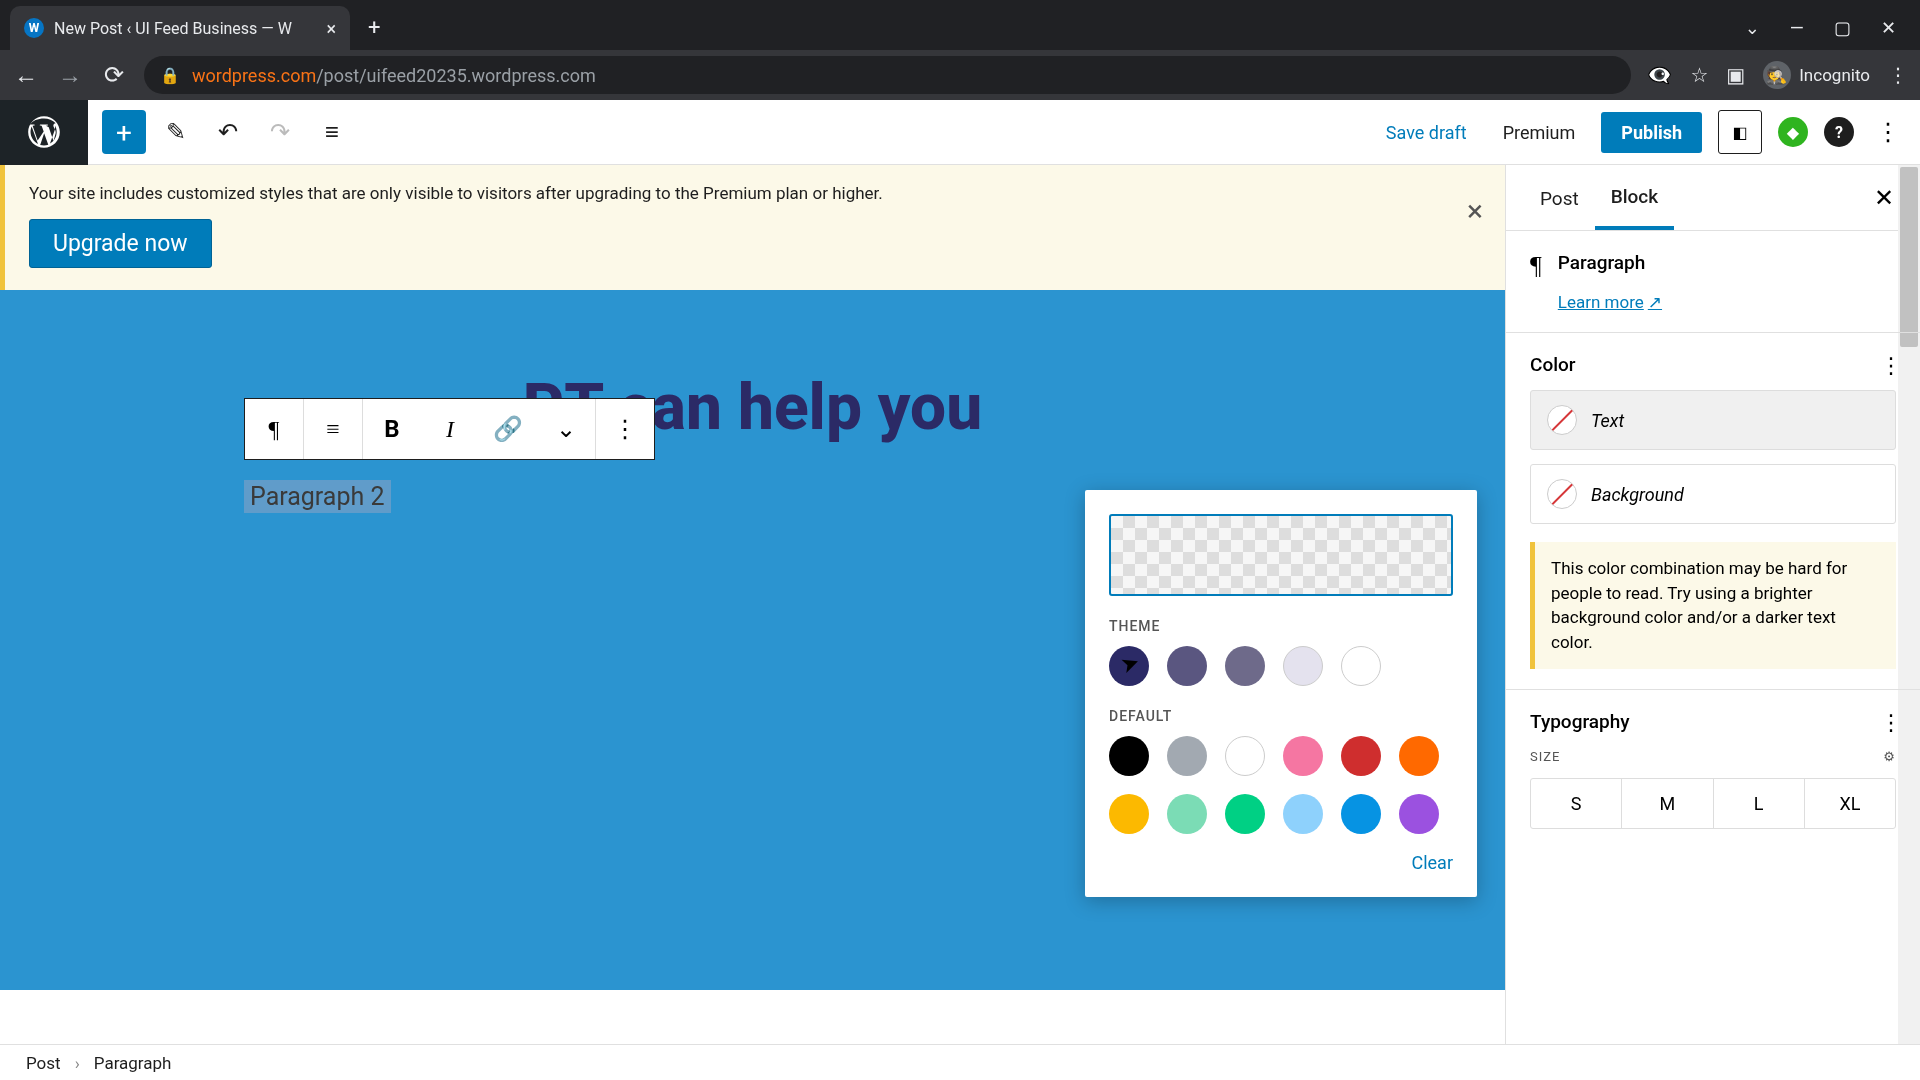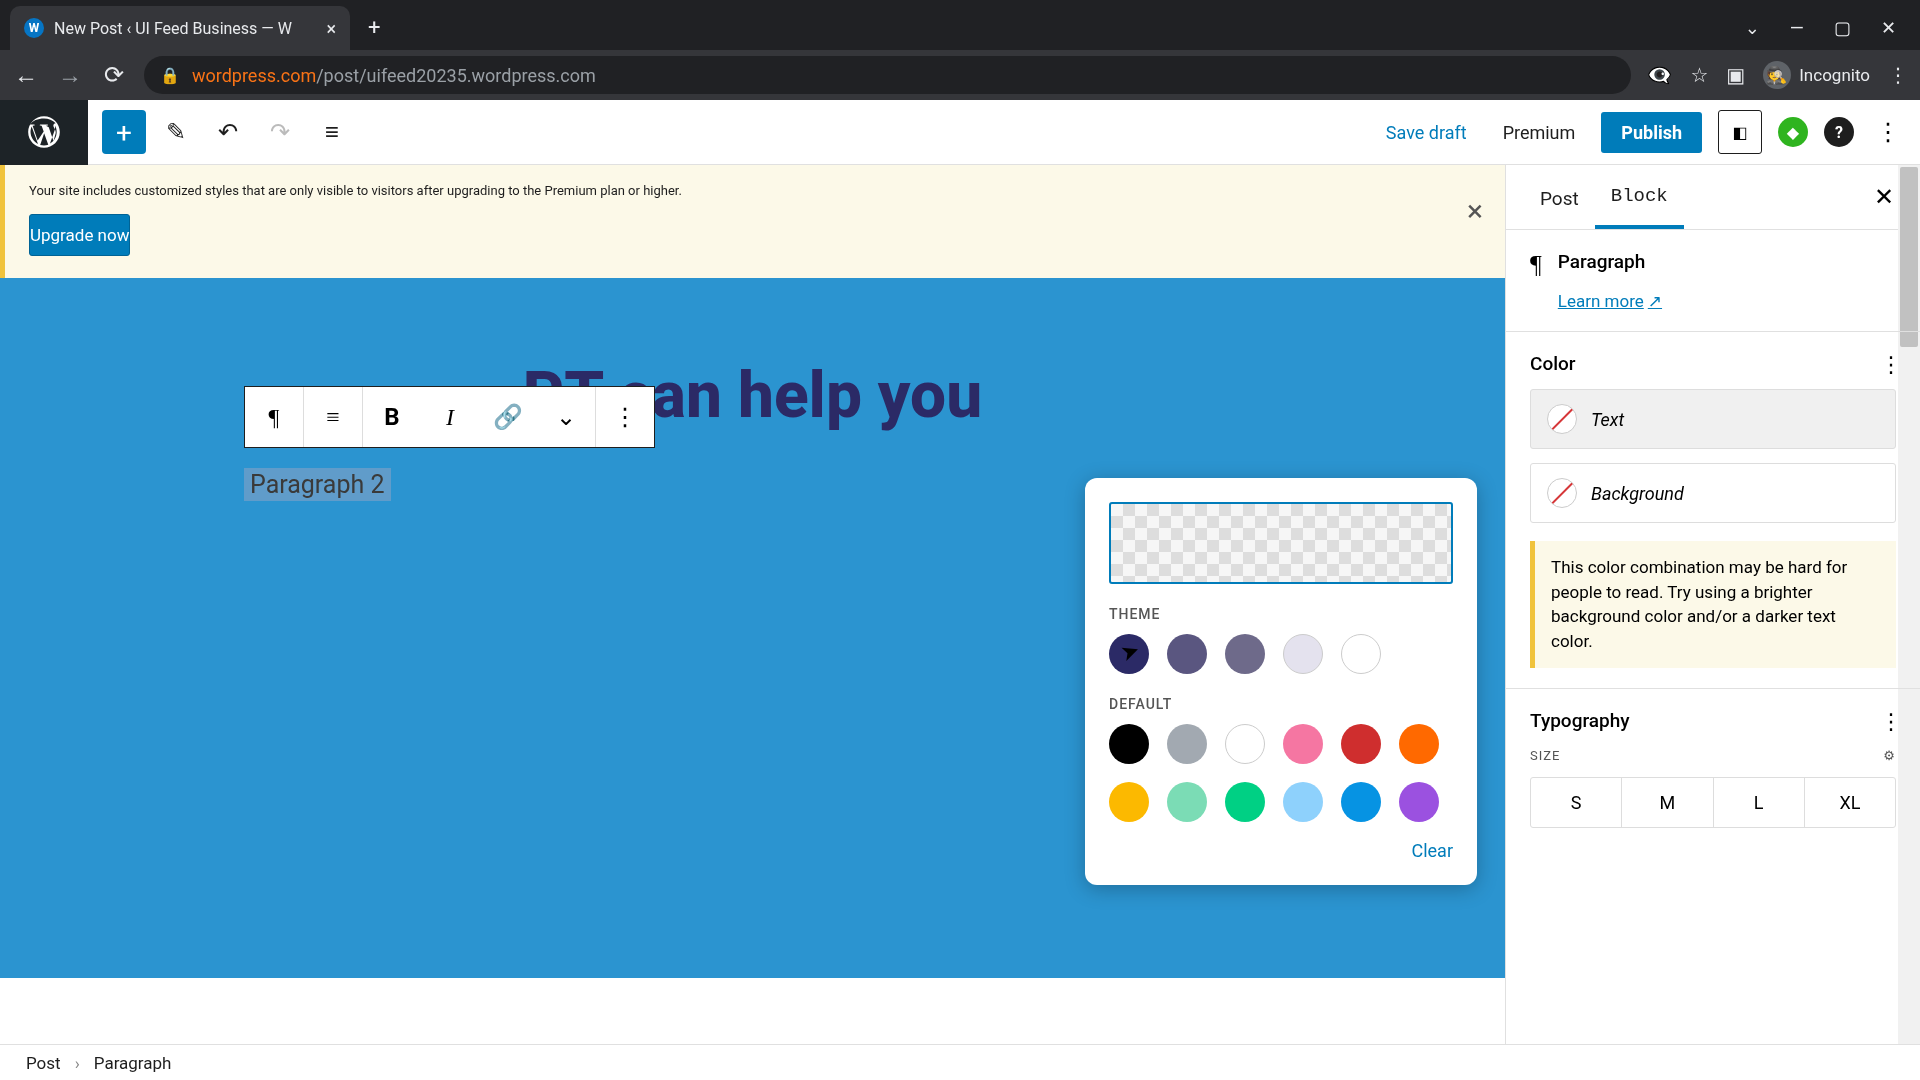"Your site includes customized styles" .notice-text { font-size: 13px -> 17px }
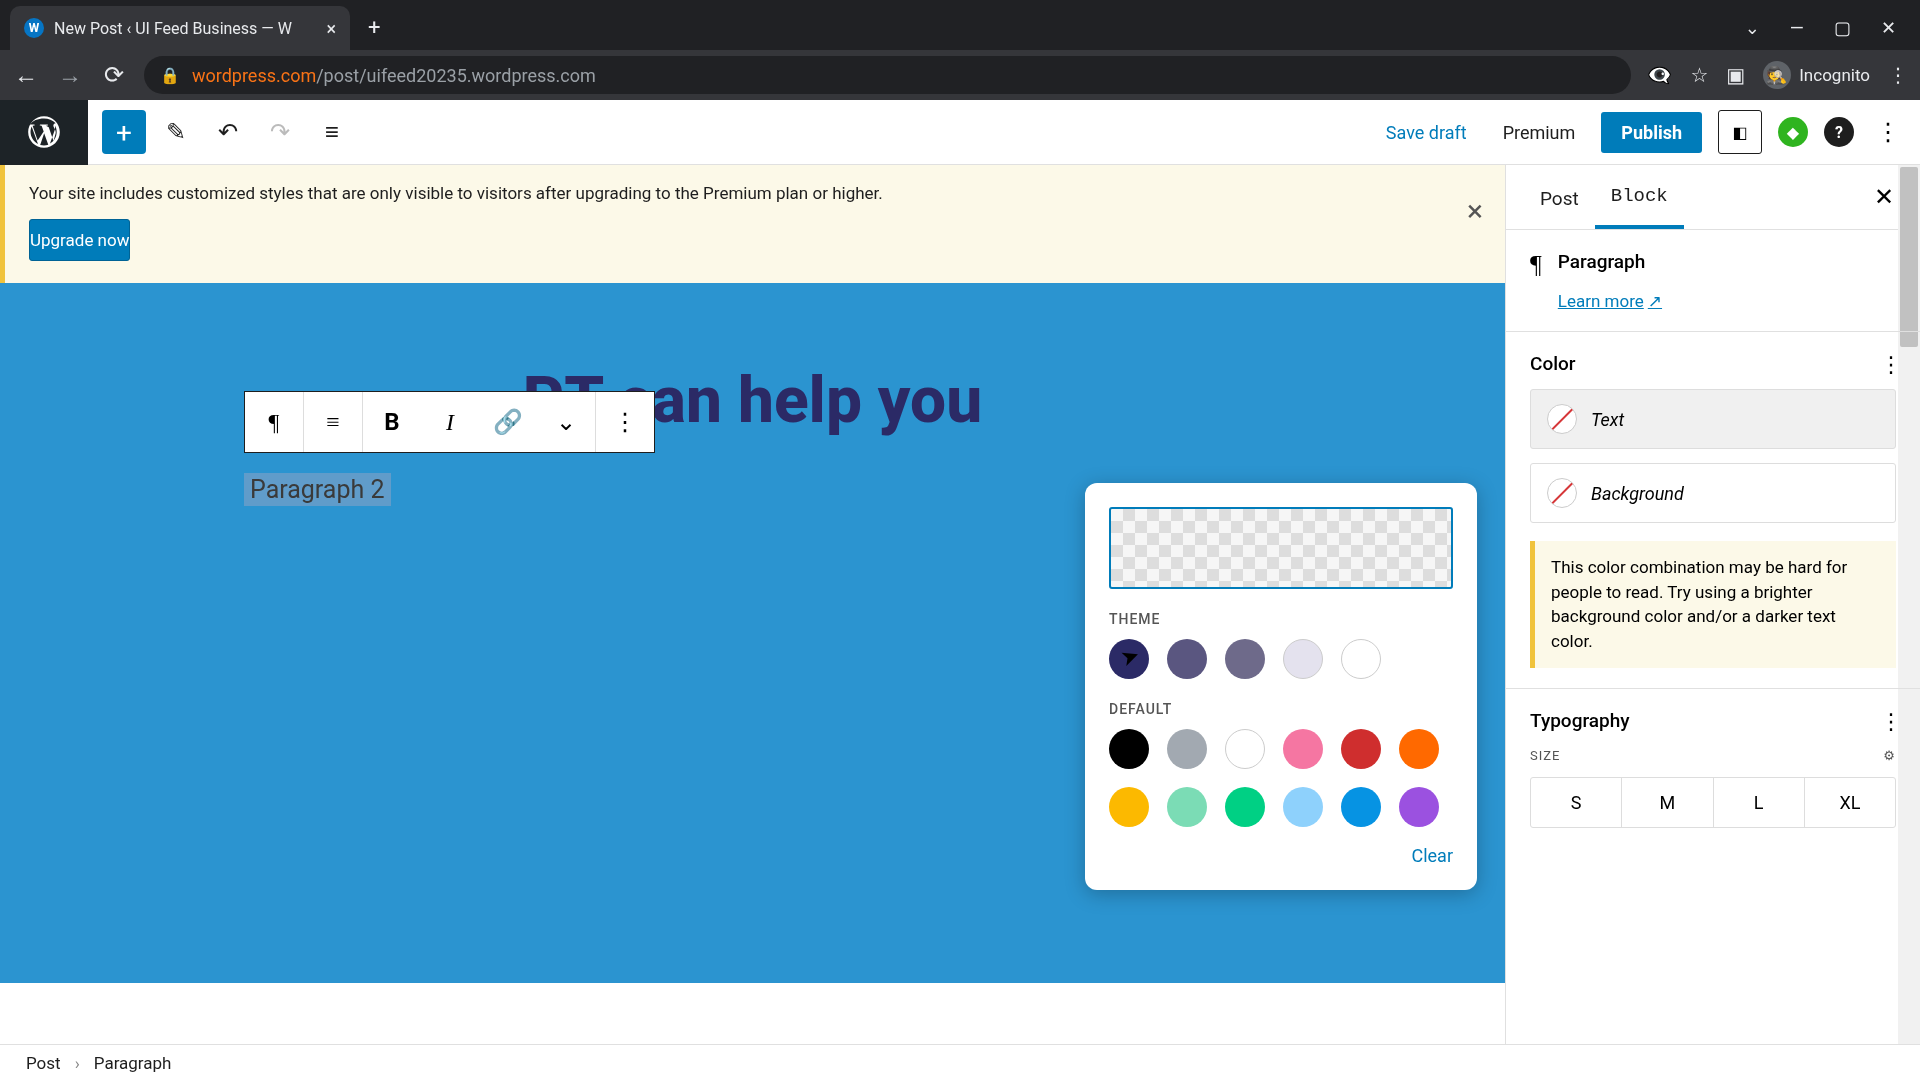"Block" .sb-tab.active { font-family: Liberation Mono, monospace -> none }
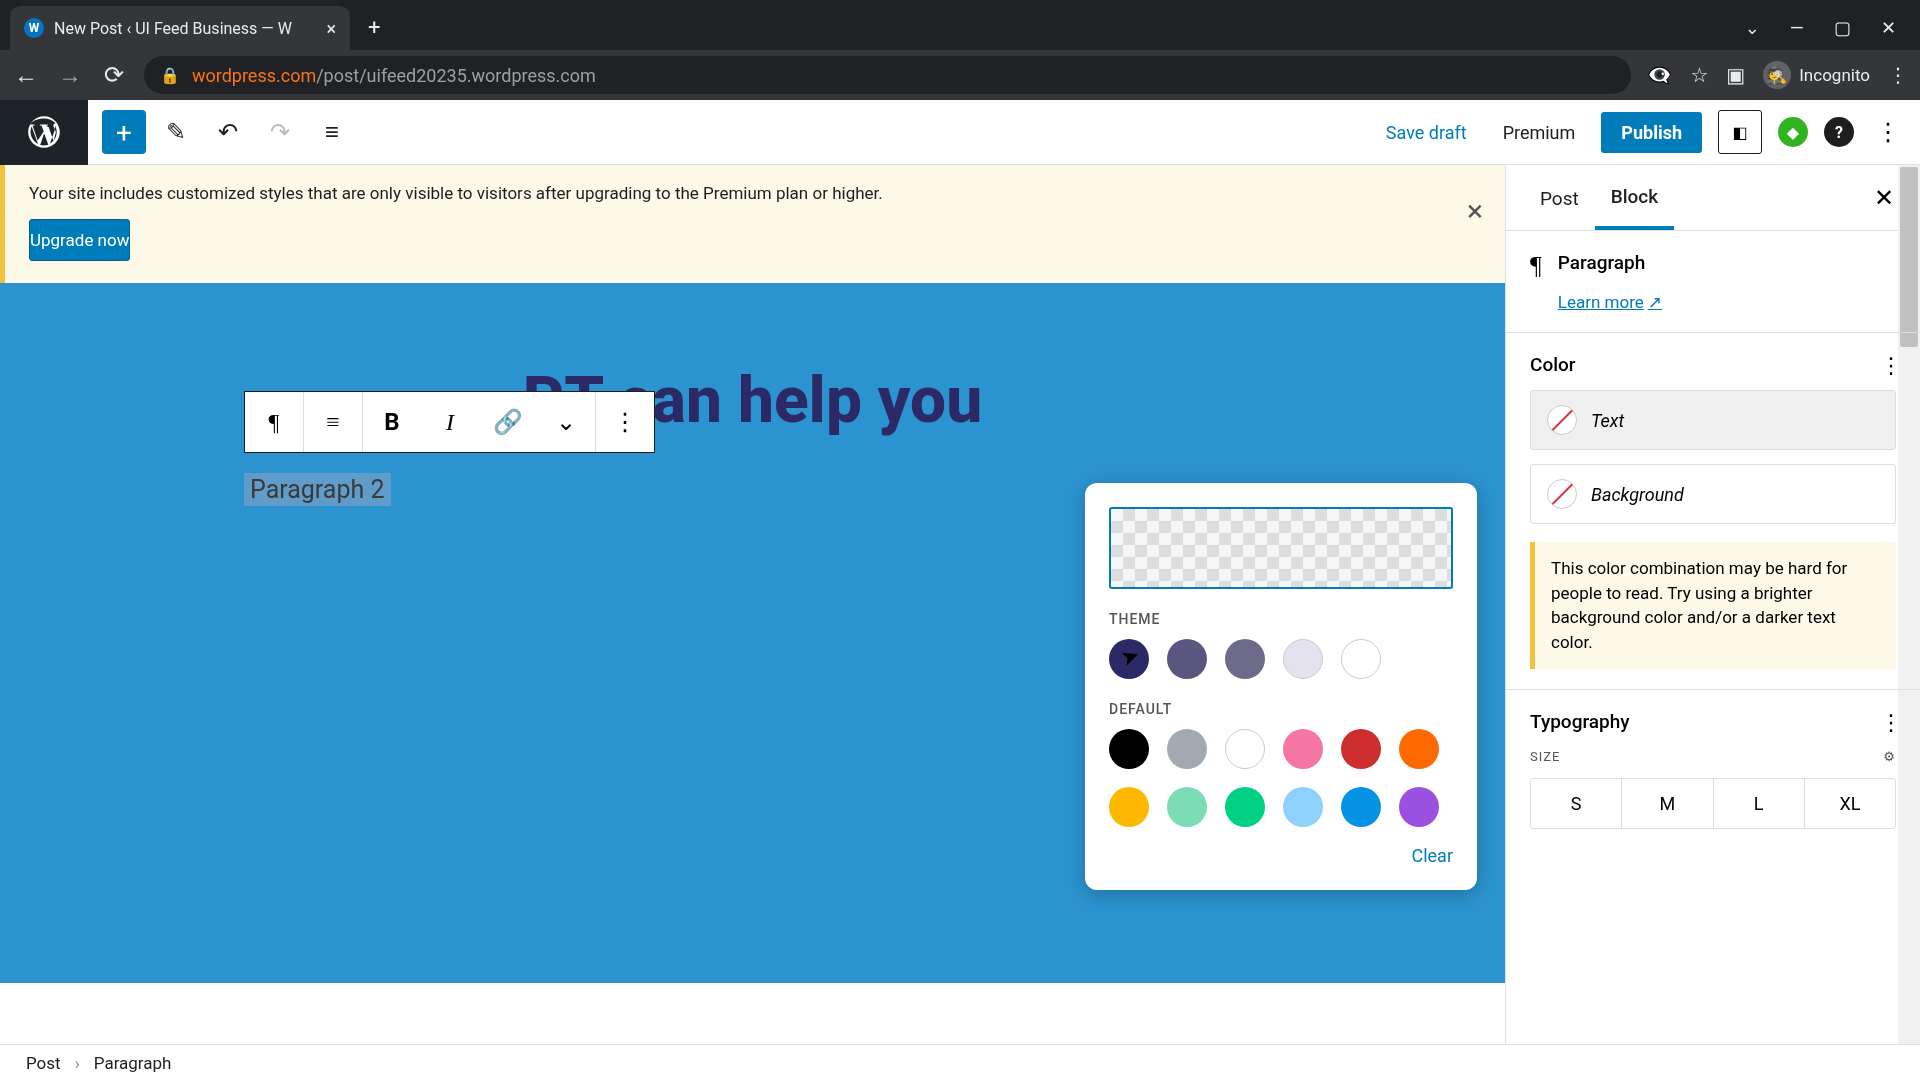"Upgrade now" .notice-btn { font-size: 17px -> 23px; padding: 10px 0 -> 10px 23px }
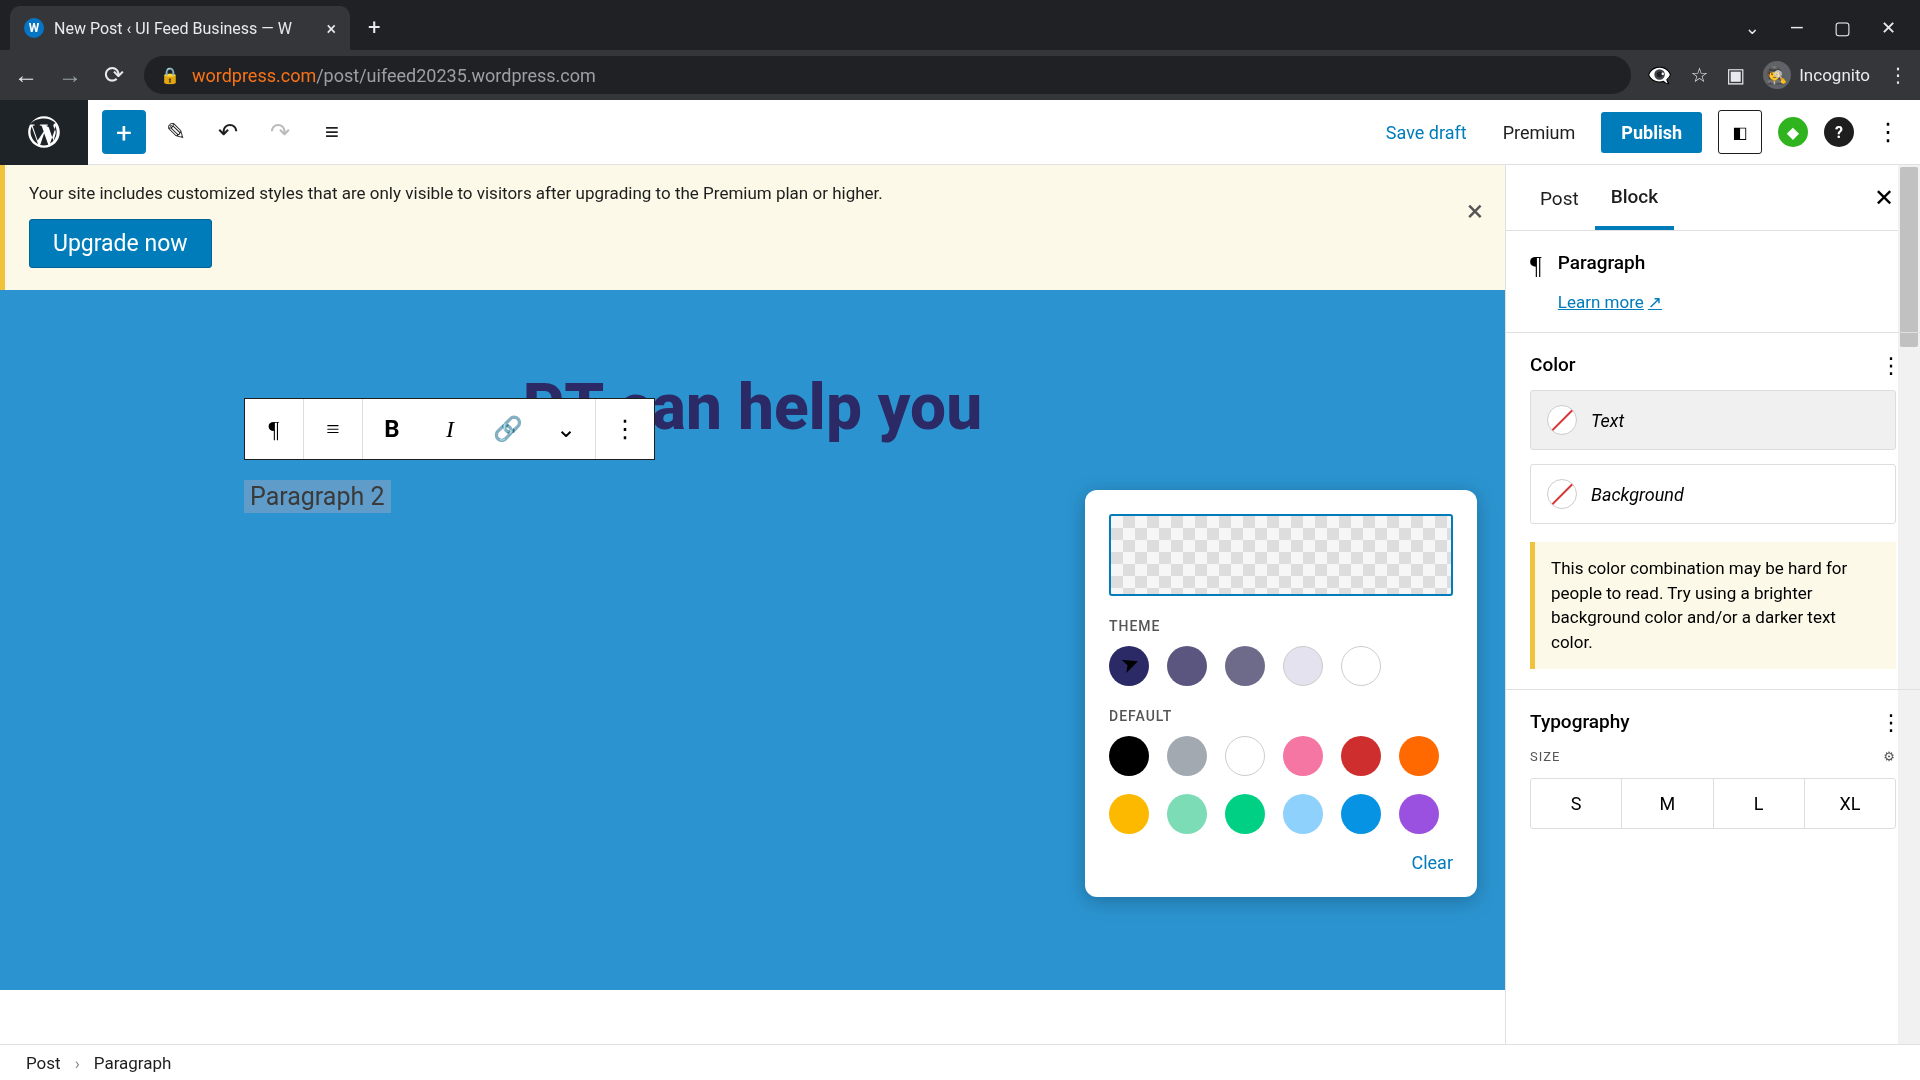"THEME" .color-pop { border-radius: 12px -> 2px }
